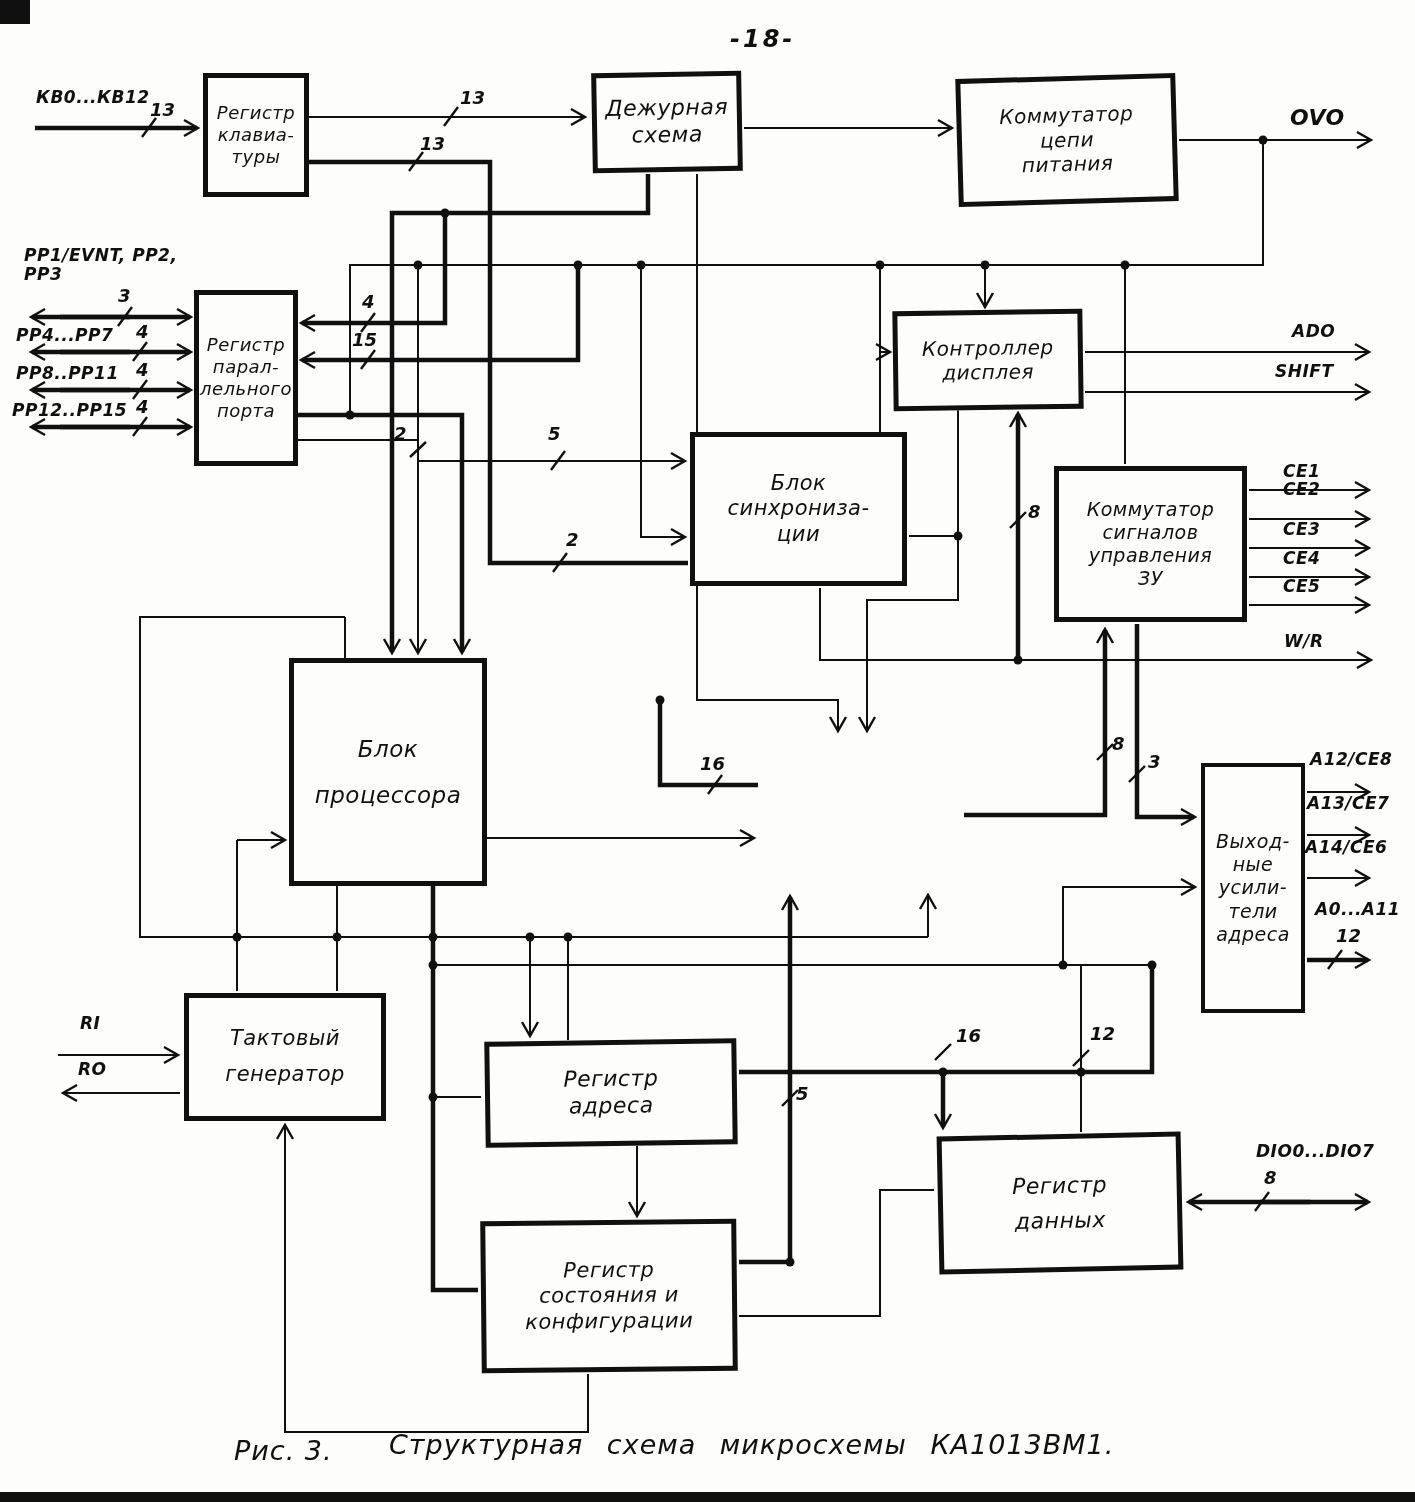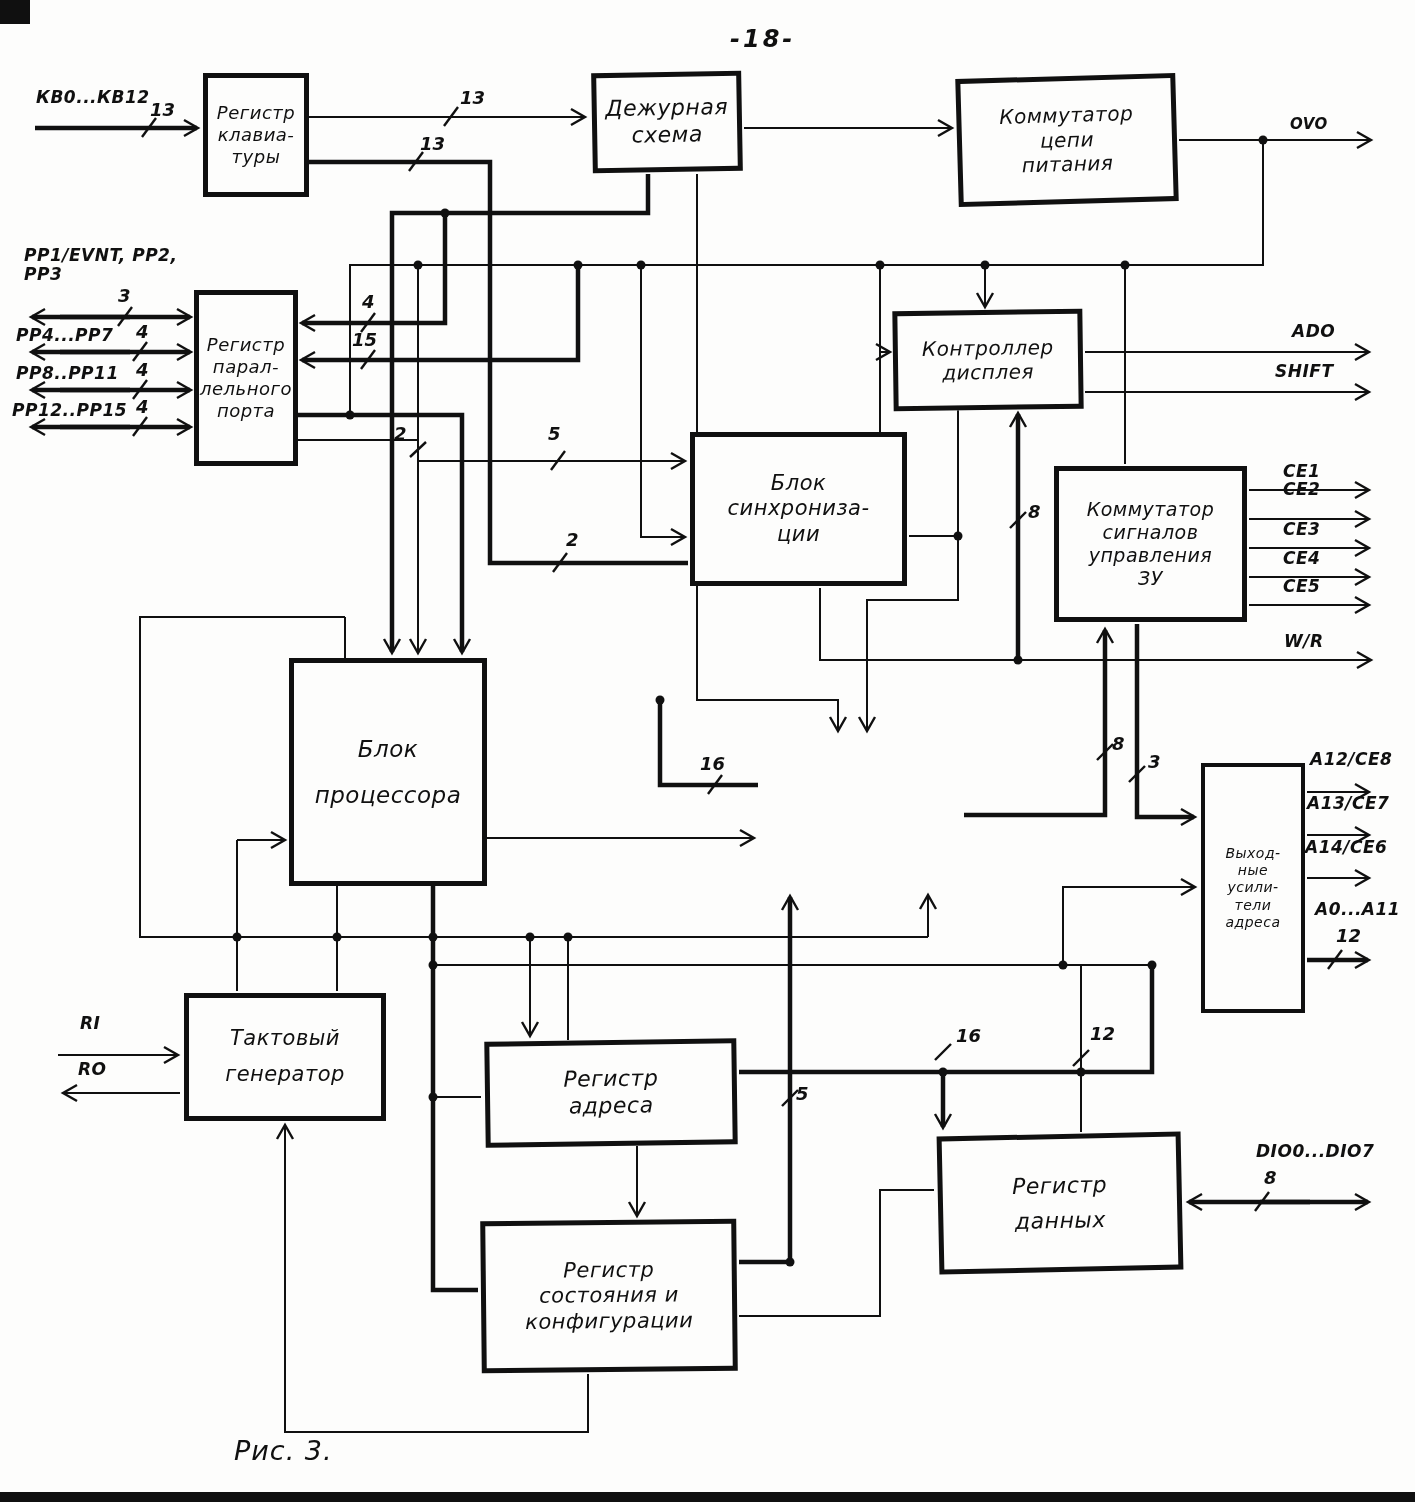"OVO" div.lbl { font-size: 15px -> 22px; top: 116px -> 106px }
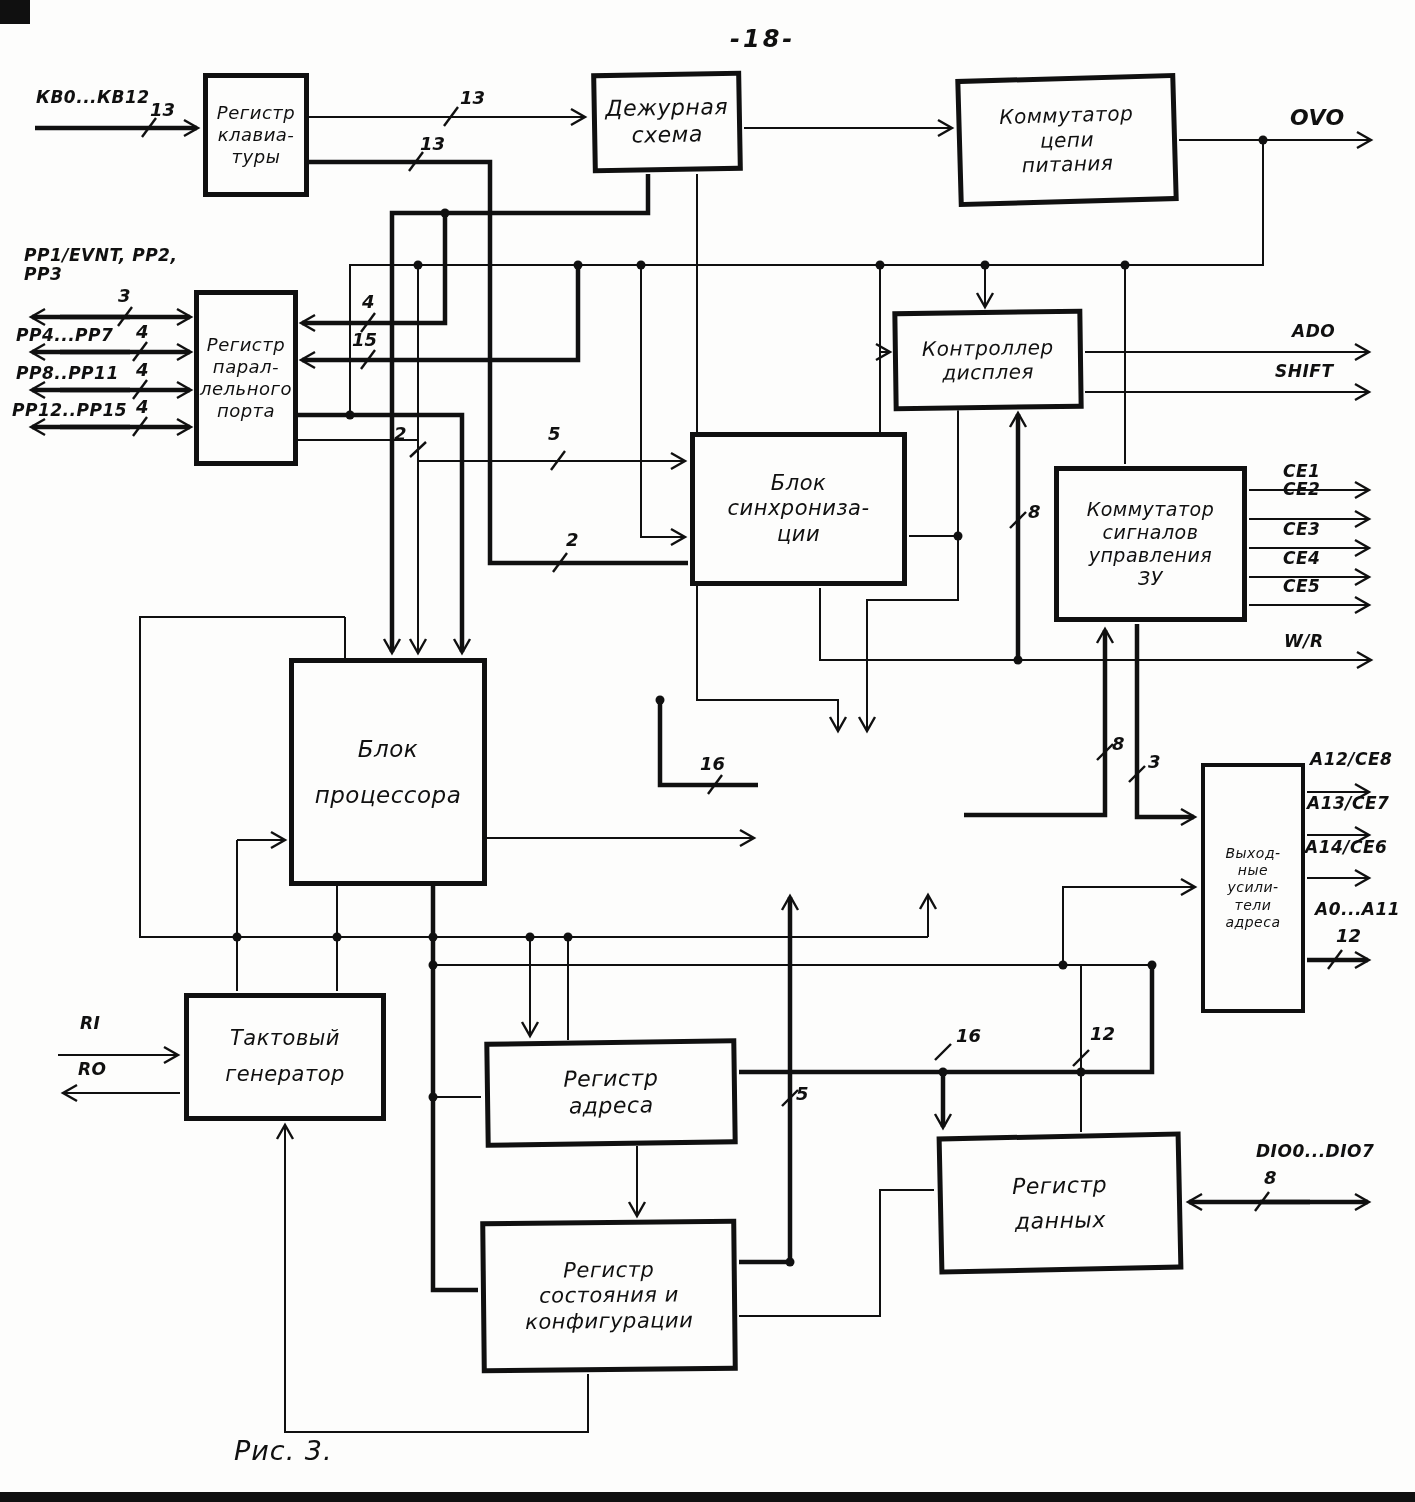"Выход-" div.blk { font-size: 14px -> 19px }
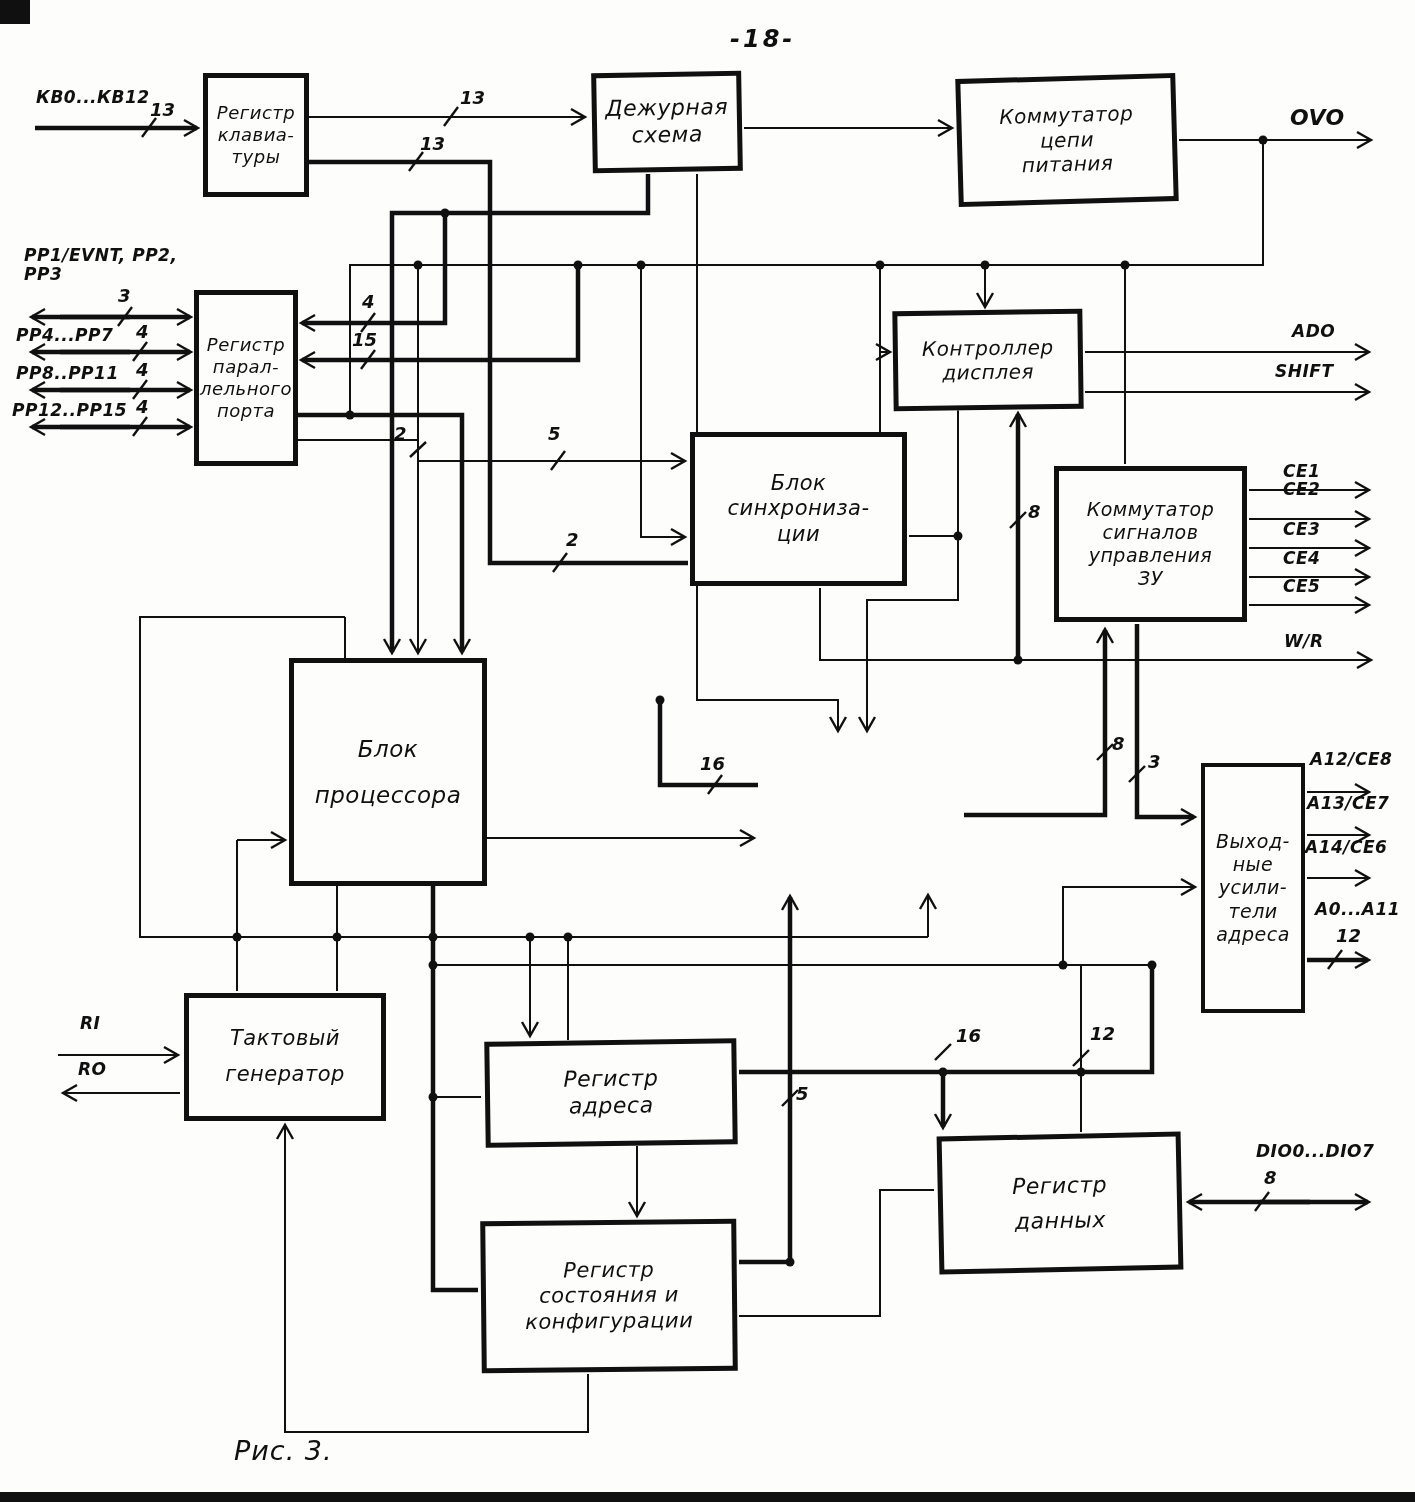"Структурная схема микросхемы КА1013ВМ1." div.lbl { html: none -> <div>Структурная схема микросхемы КА1013ВМ1.</div> }
